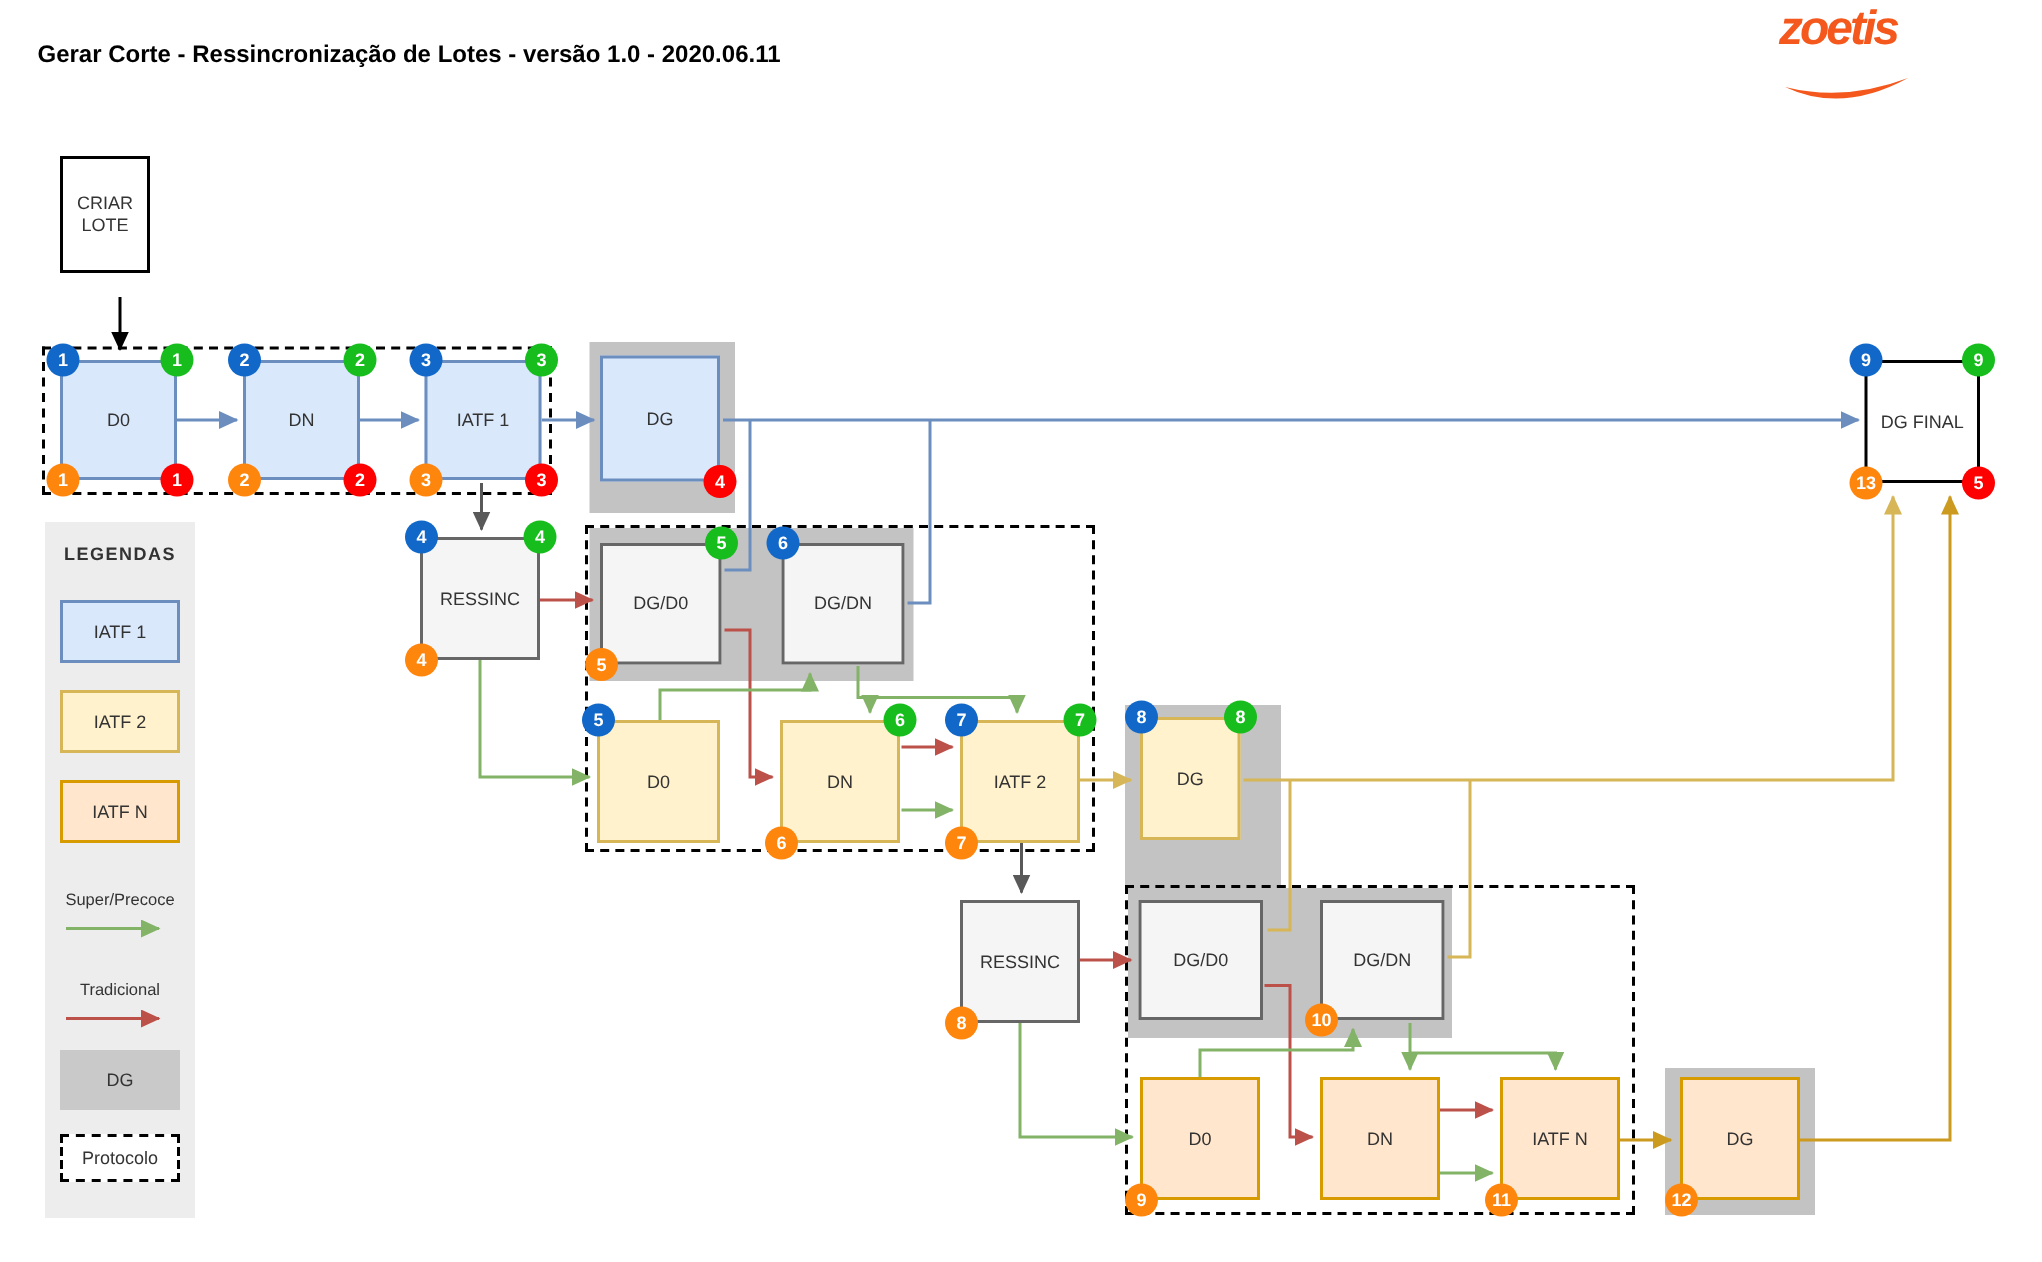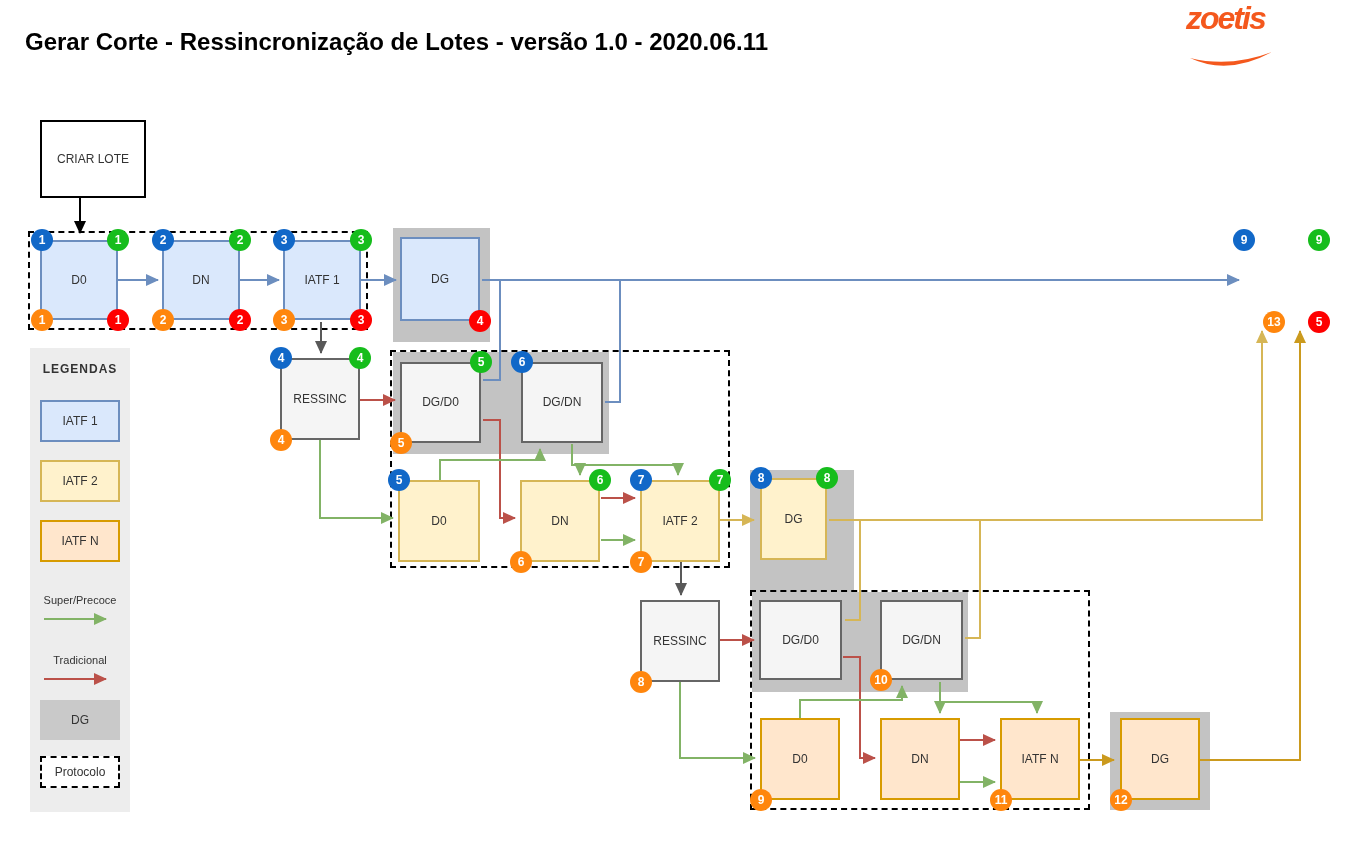"Gerar Corte - Ressincronização de" .title { font-size: 24px -> 16px }
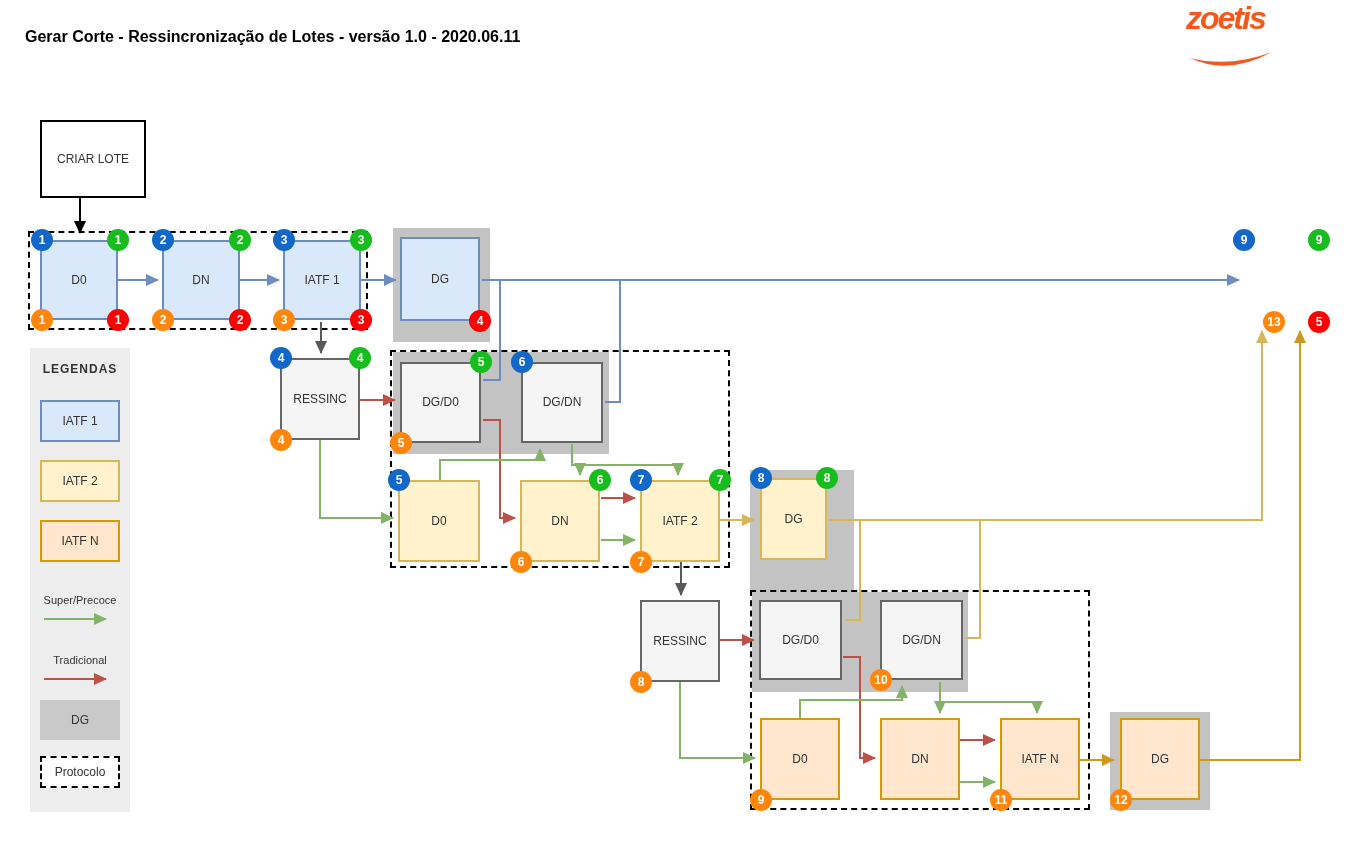"CRIAR LOTE" div.box { top: 120px -> 104px; width: 106px -> 60px }
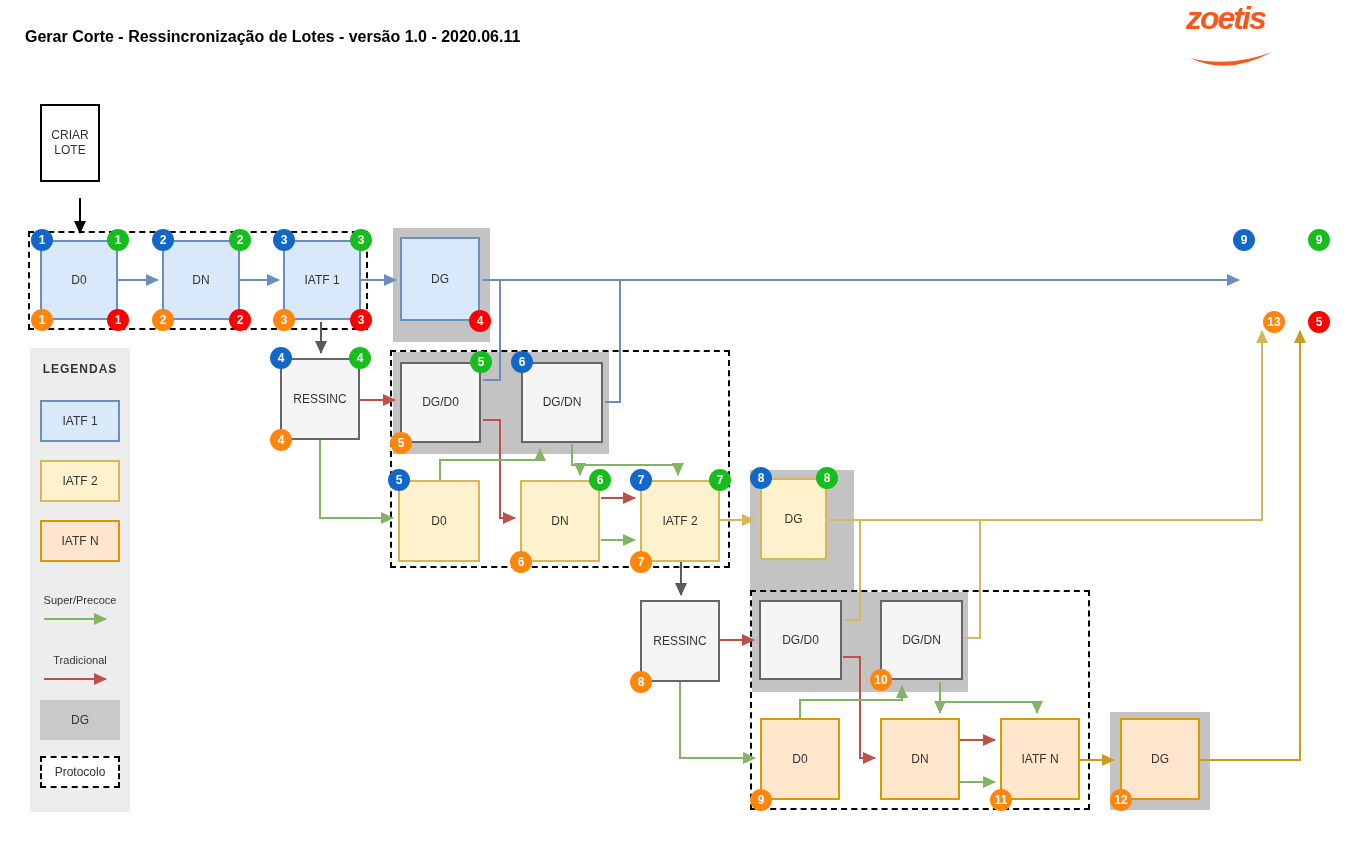"DG FINAL" div.box { html: none -> <div>DG FINAL</div> }
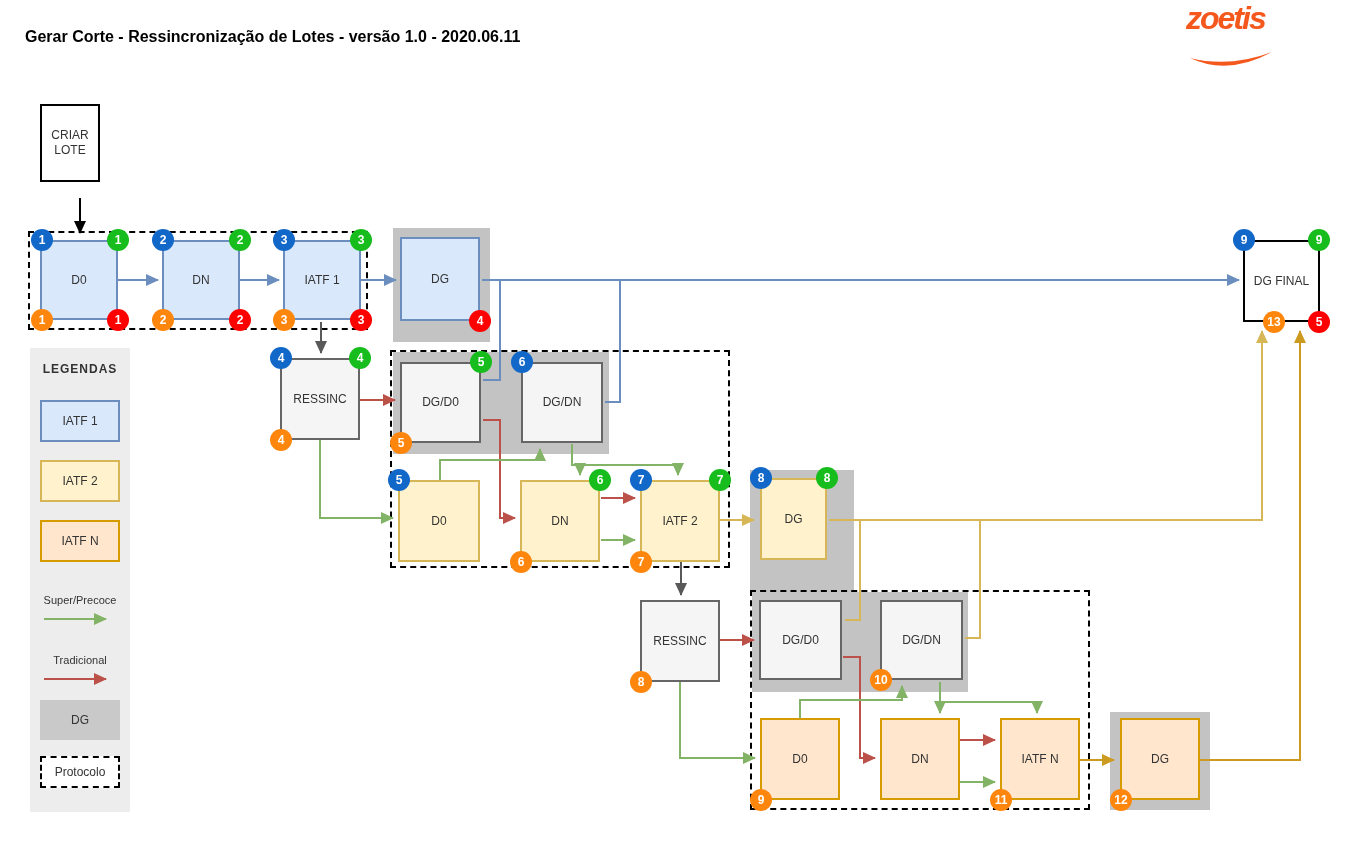"13" span.badge { left: 1263px -> 1233px }
